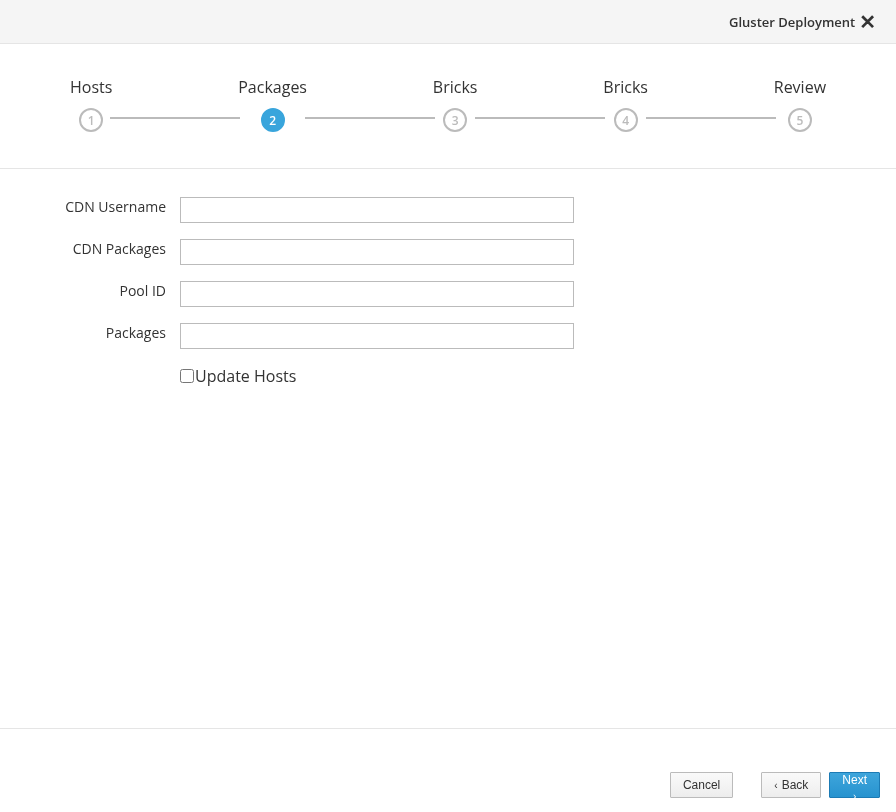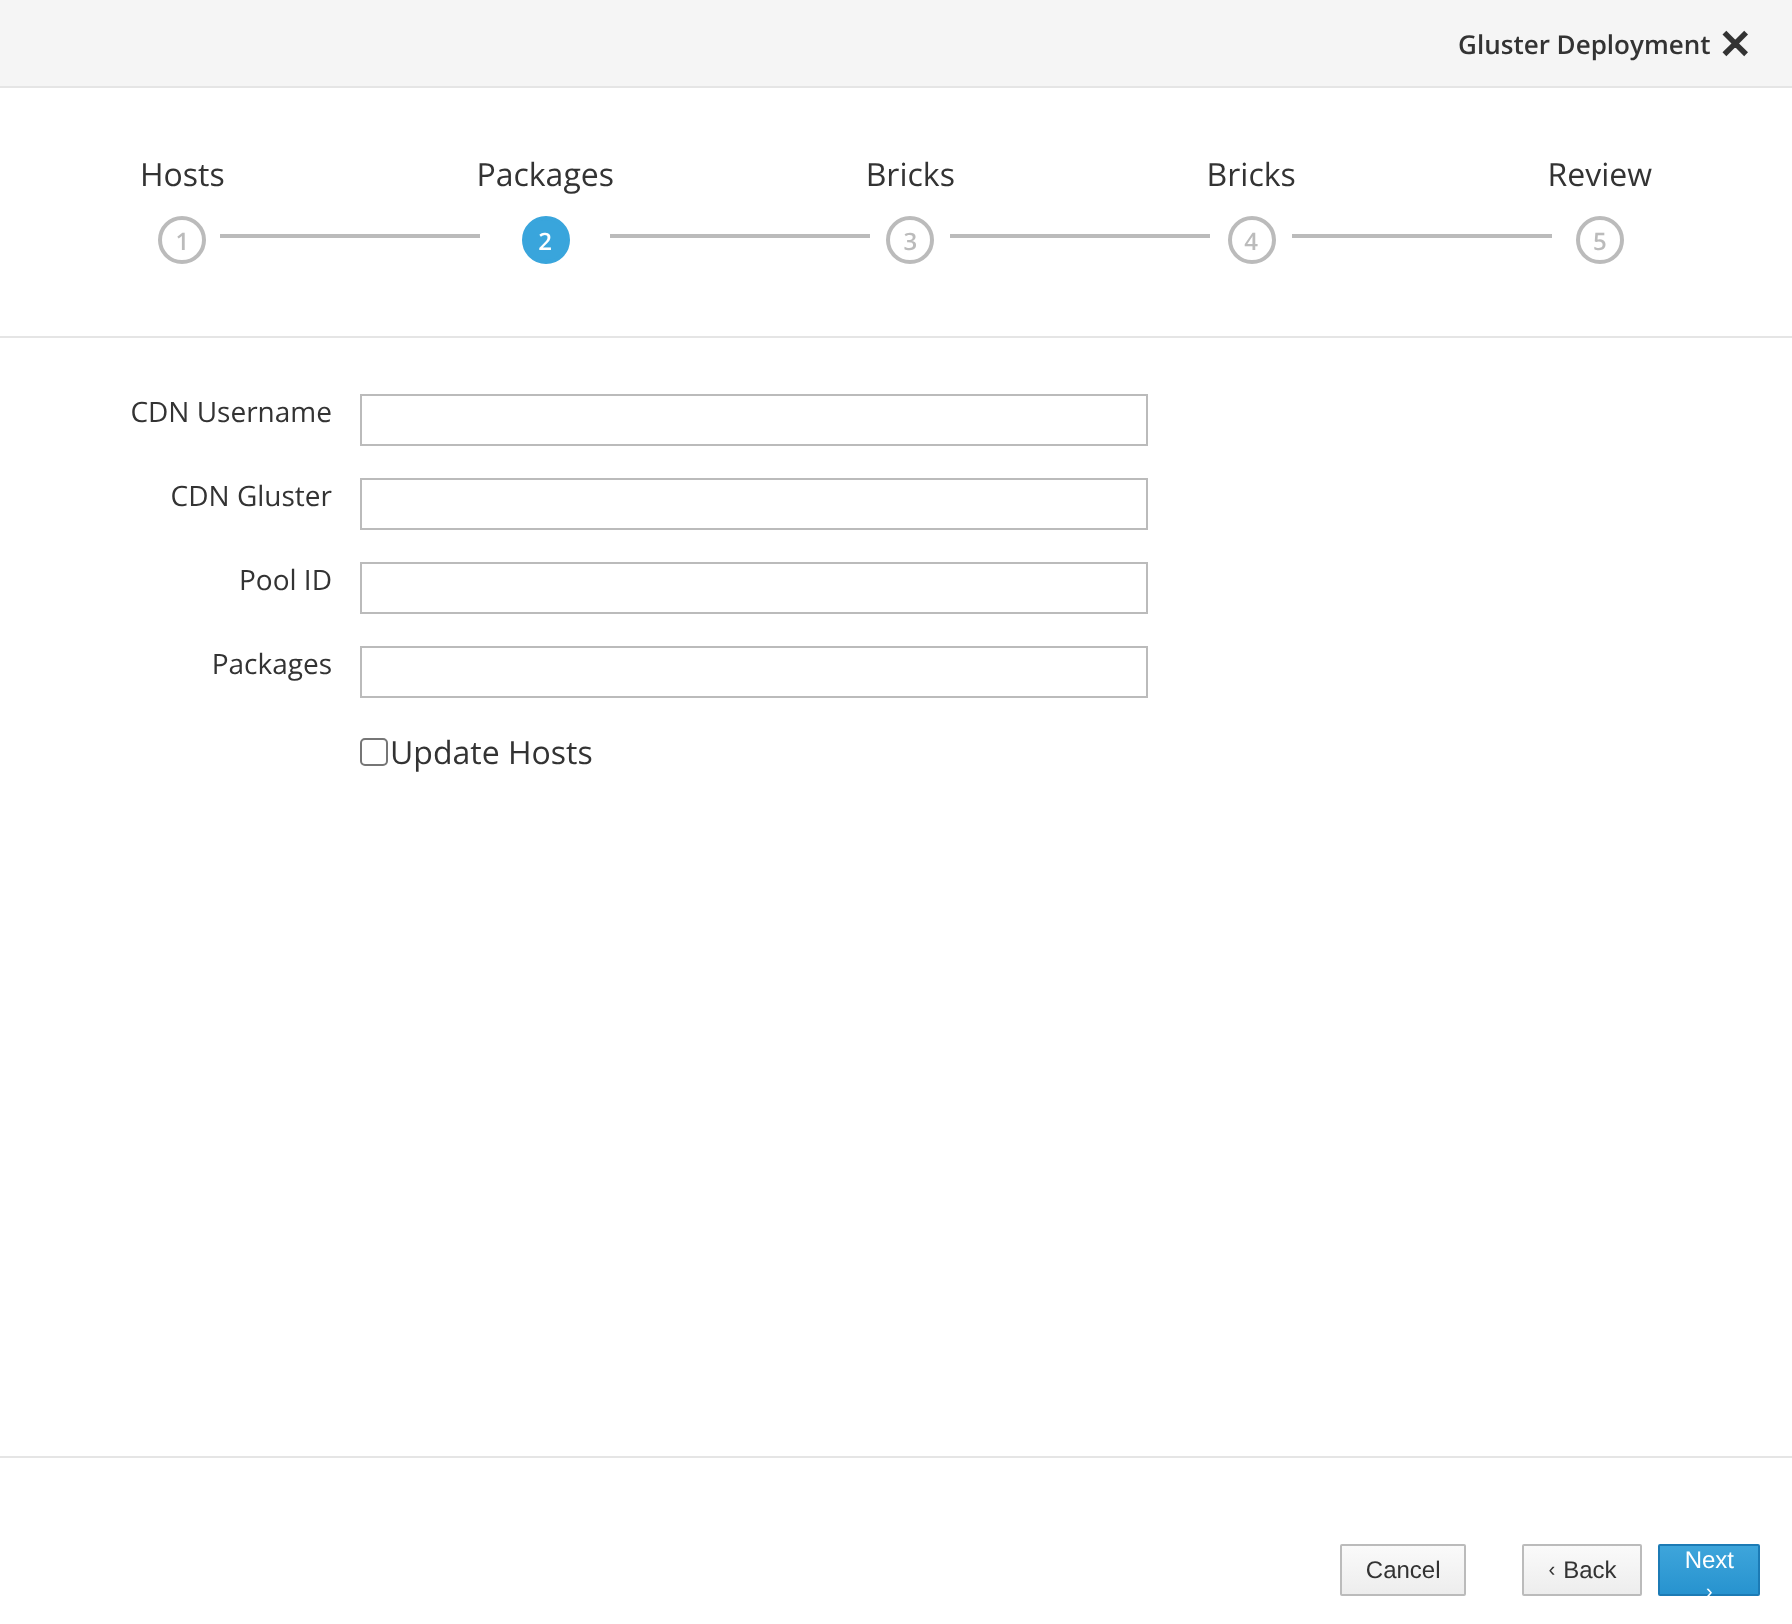"CDN Gluster" div.form-label { text: Gluster -> Packages }
